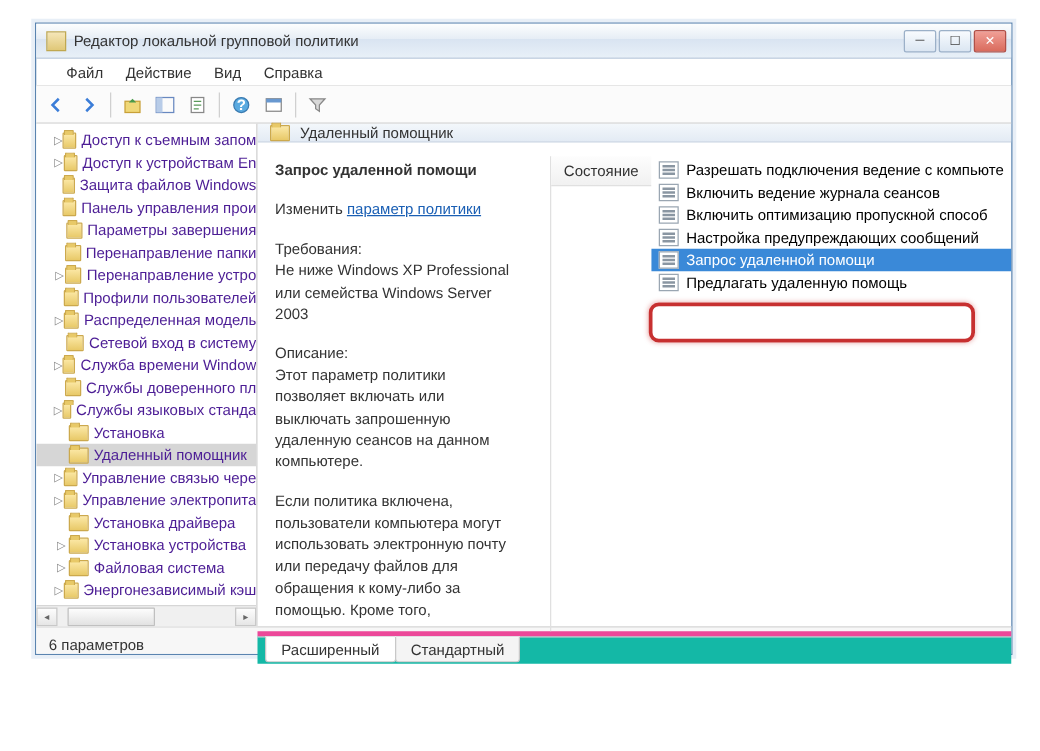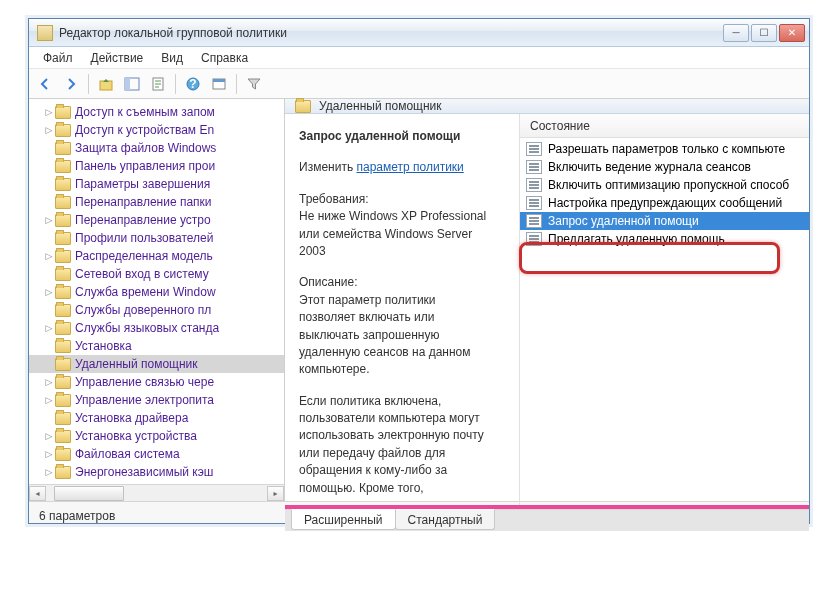"Файл" .menubar { padding: 0 6px -> 0 16px }
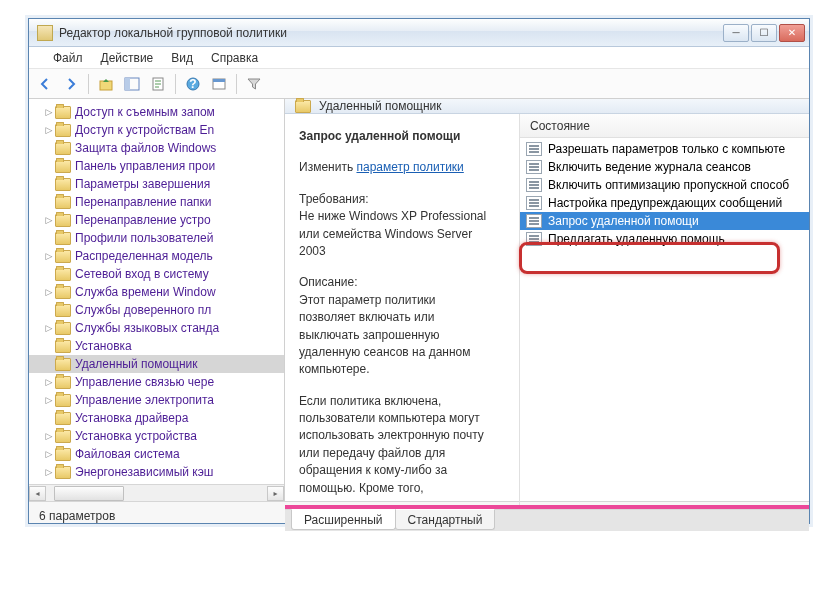"Состояние" .list { flex-direction: column -> none; margin-top: none -> 11px }
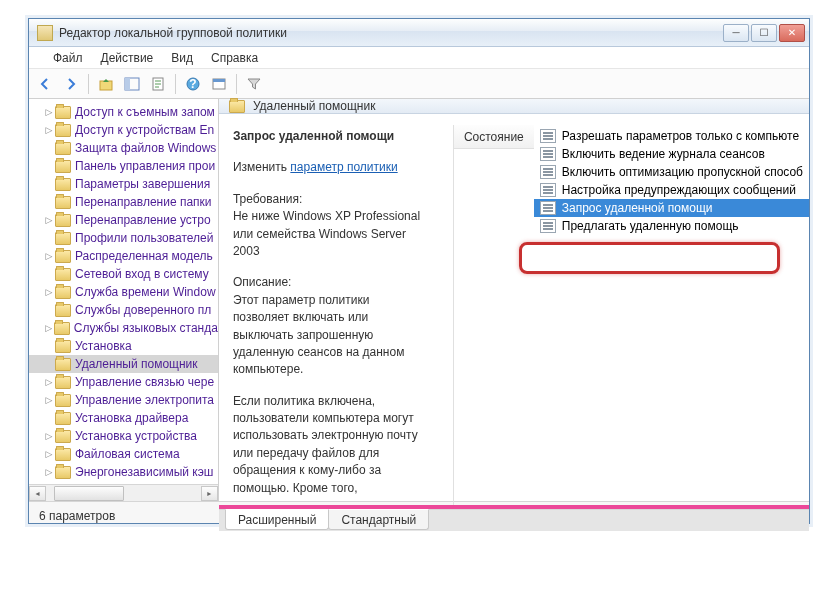"Разрешать параметров только с компьюте" span { text: параметров только -> подключения ведение }
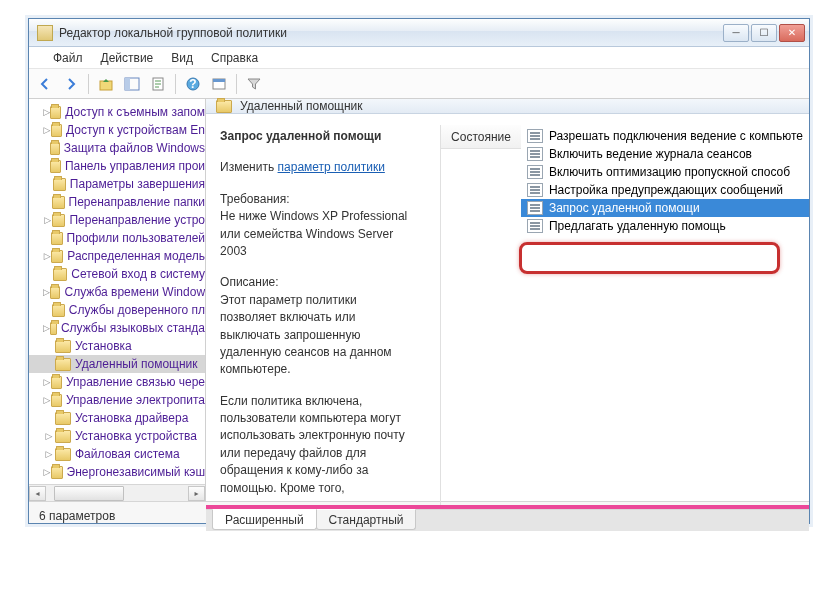"Расширенный" .tabs { background: #e5e5e5 -> #14b8a6 }
